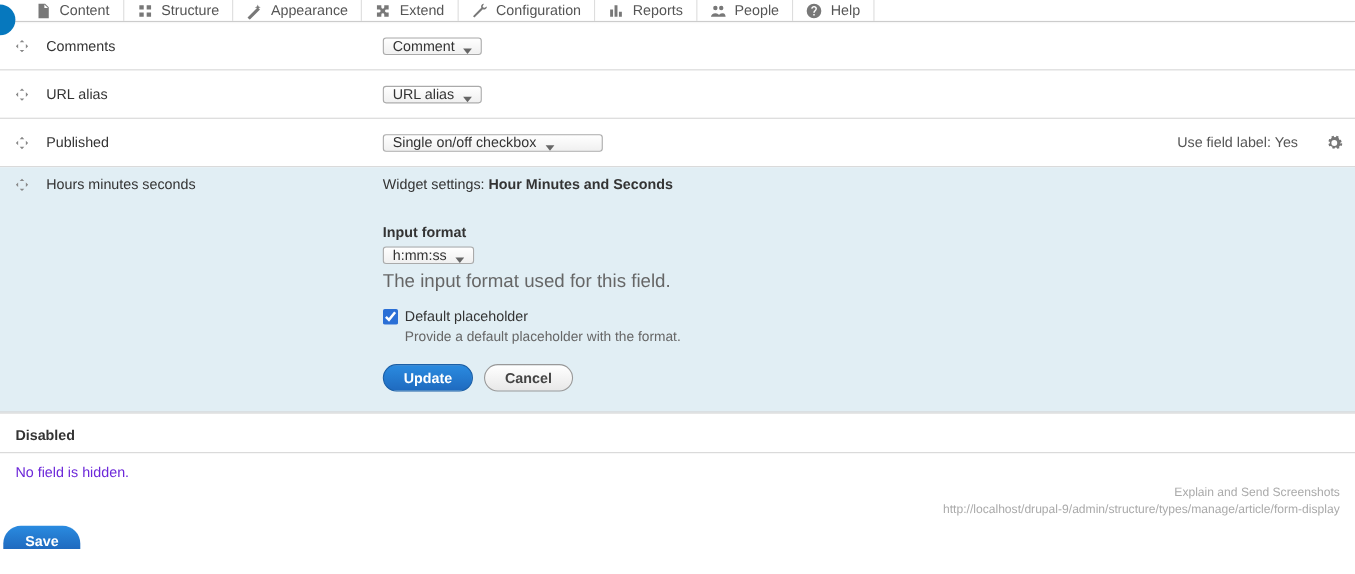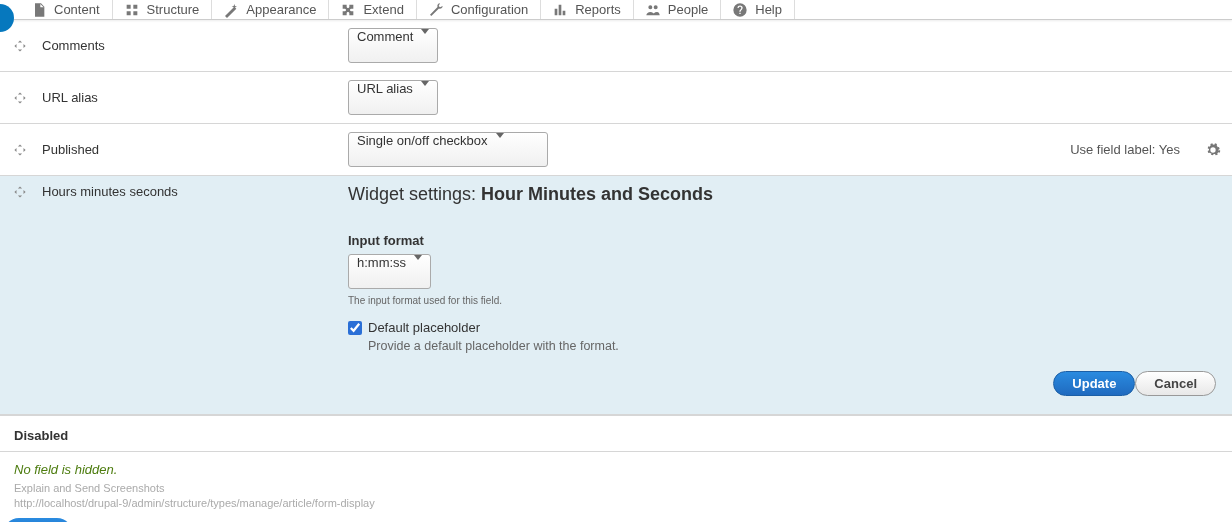"Comment" .select { align-items: flex-start -> flex-end; height: 35px -> 16px }
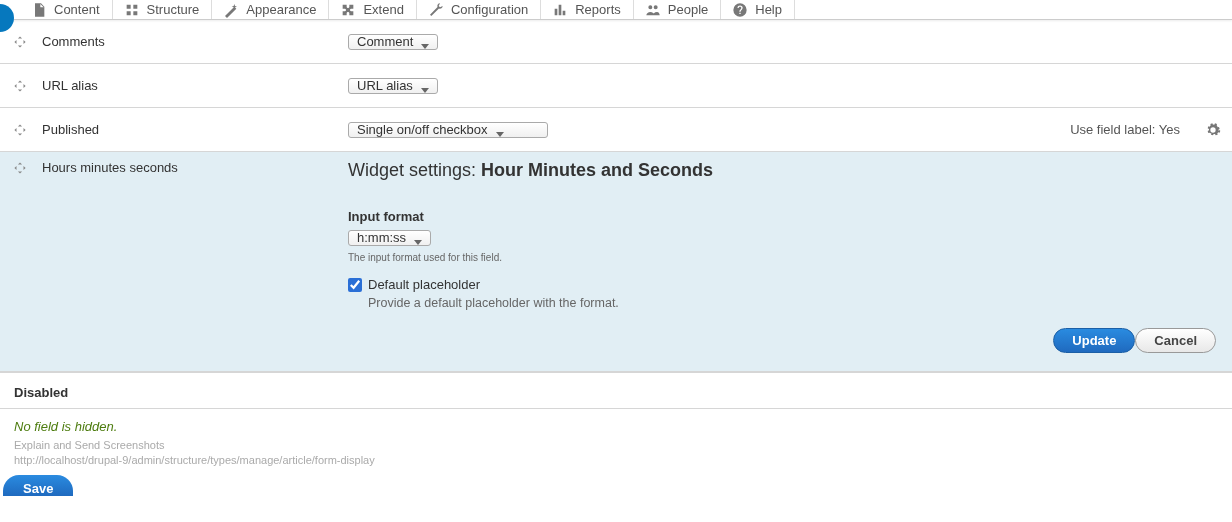"Widget settings: Hour Minutes and" .settingsblock .wsline { font-size: 18px -> 13px }
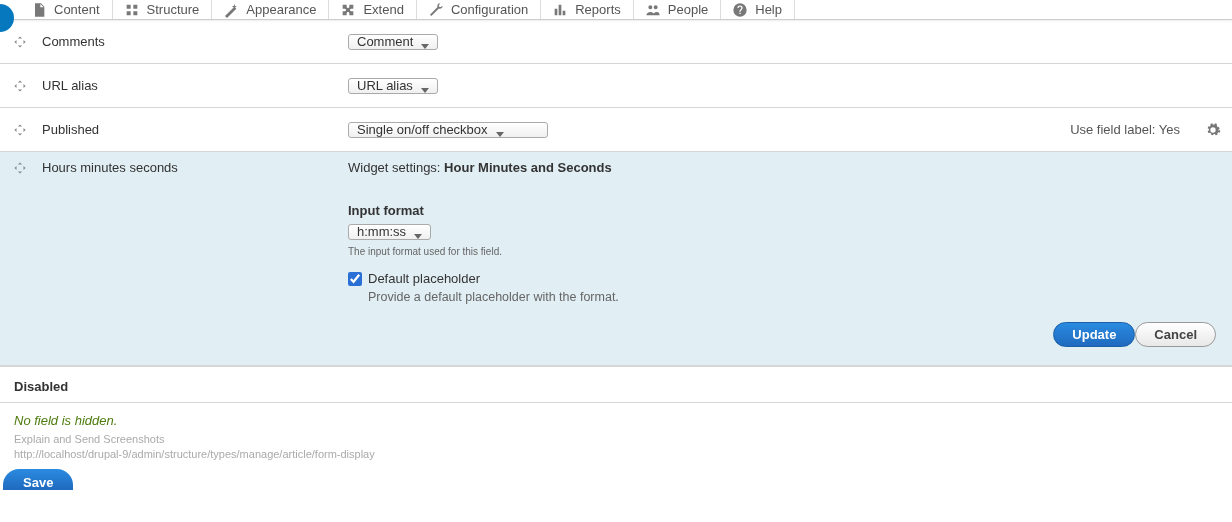"The input format used for" .settingsblock .help { font-size: 10px -> 17px }
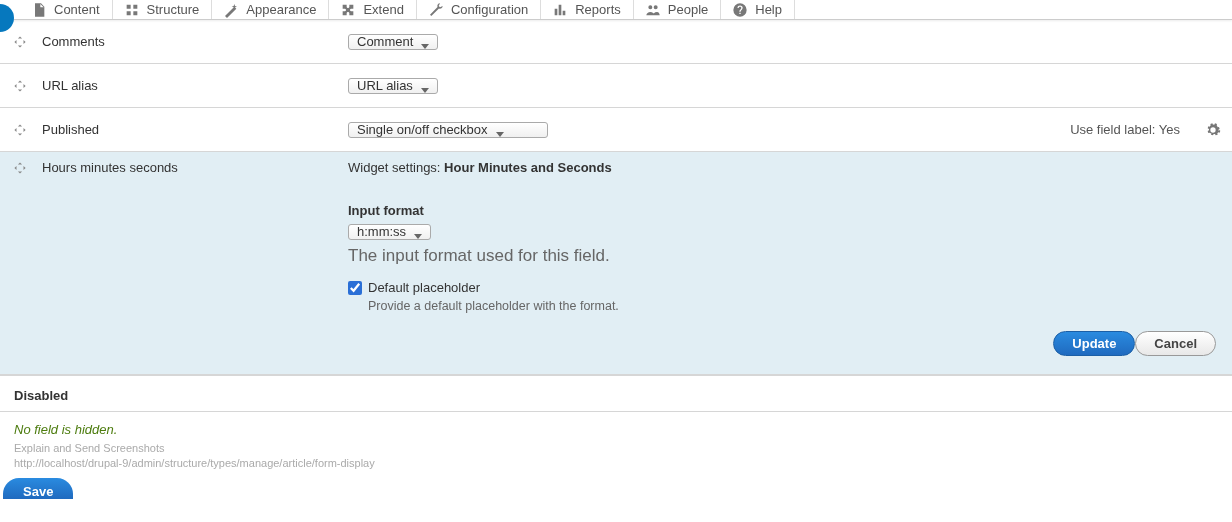"Update" .btnrow { gap: none -> 10px; justify-content: flex-end -> none }
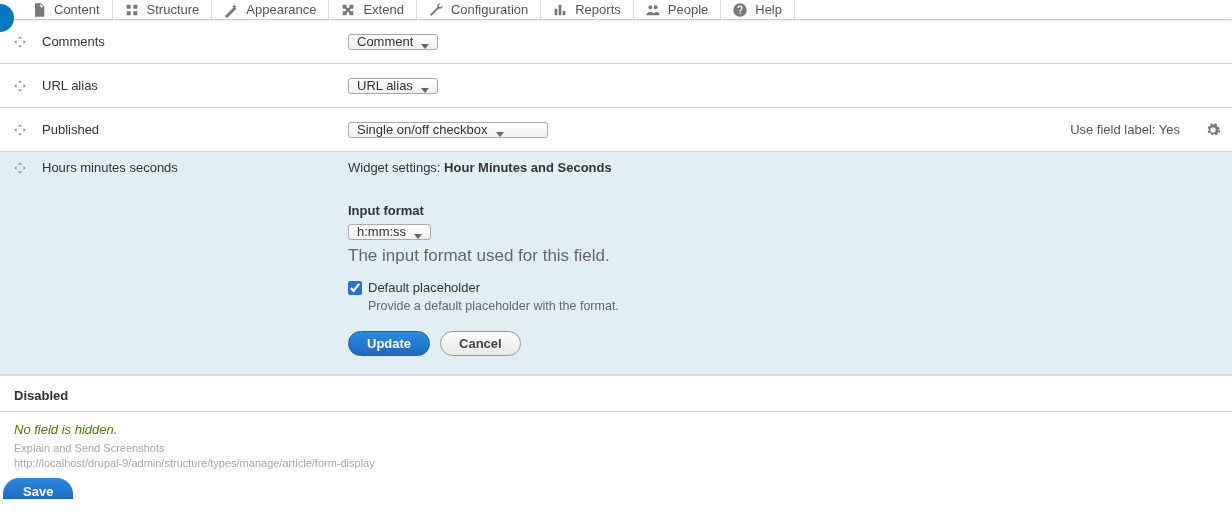"No field is hidden." .disabled-empty { color: #4d7c0f -> #6d28d9; font-style: italic -> none }
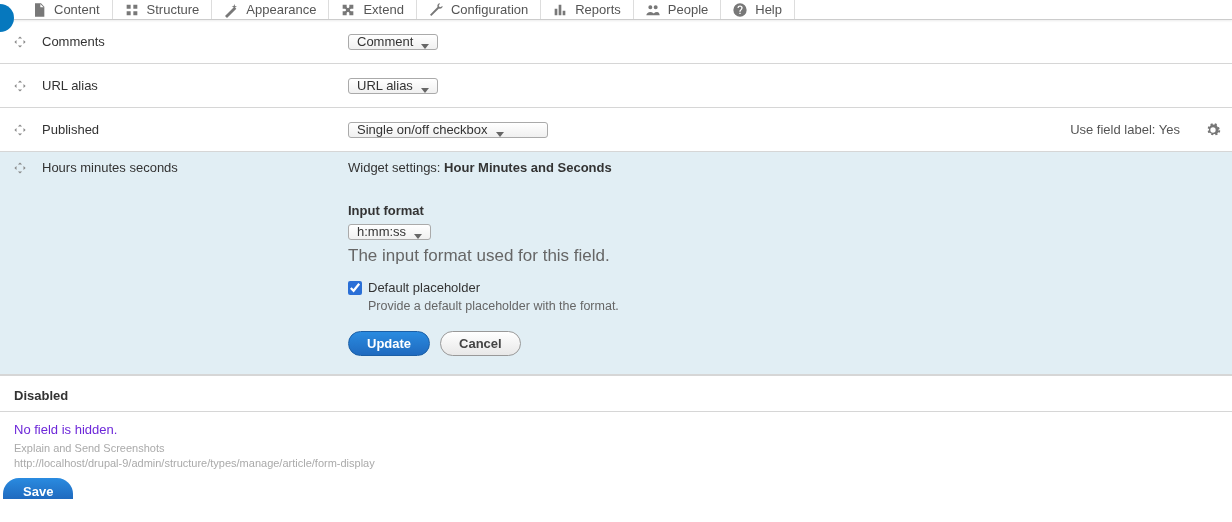"Explain and Send Screenshots" .faint { text-align: none -> right }
